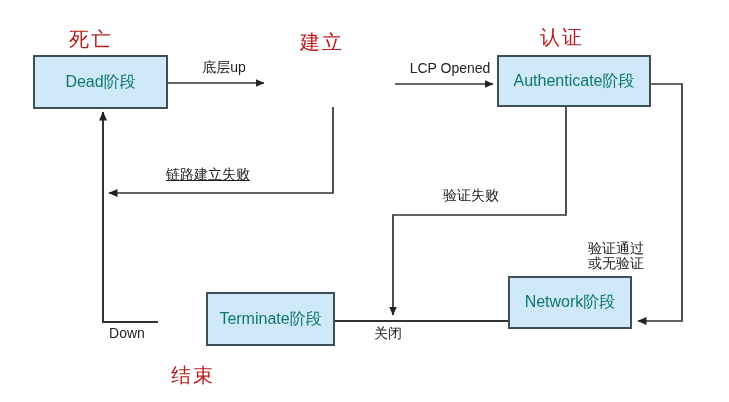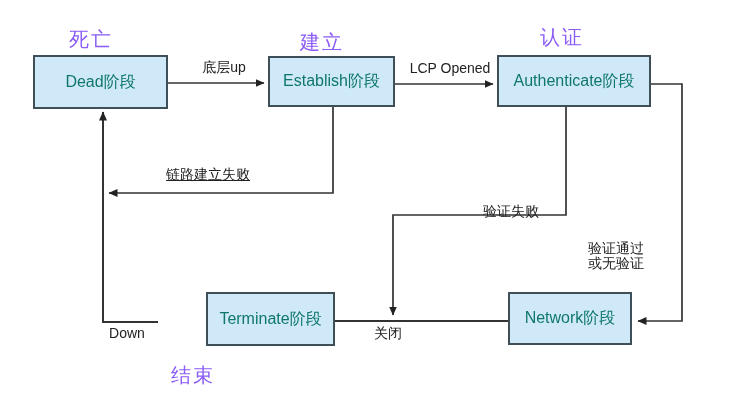"死亡" .stage-label { color: #8b5cf6 -> #b91c1c }
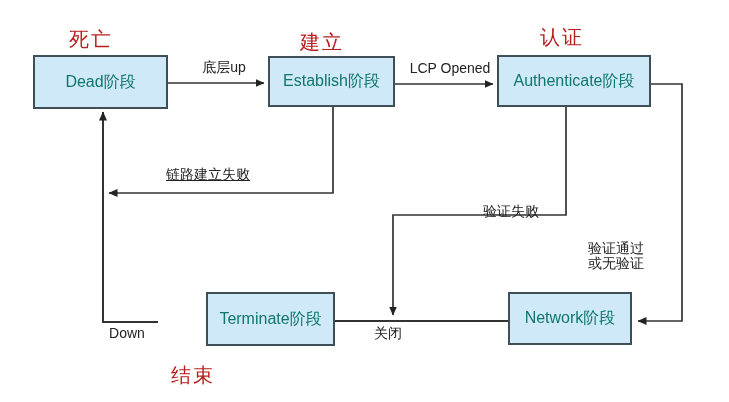"Establish阶段" div.box { html: <div>Establish阶段</div> -> none }
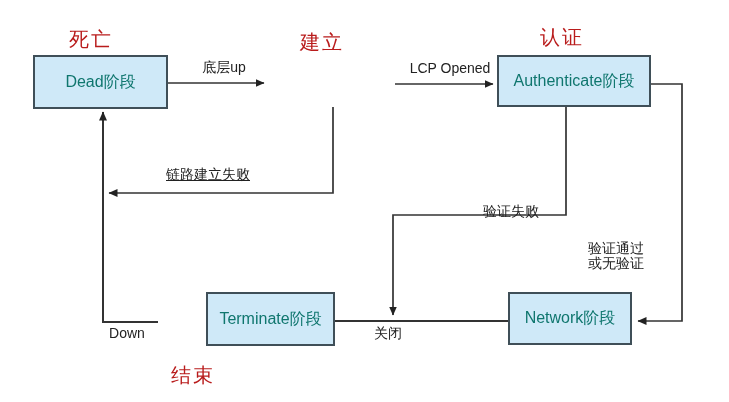"验证失败" .t-authfail { margin-left: 40px -> none; top: 204px -> 188px }
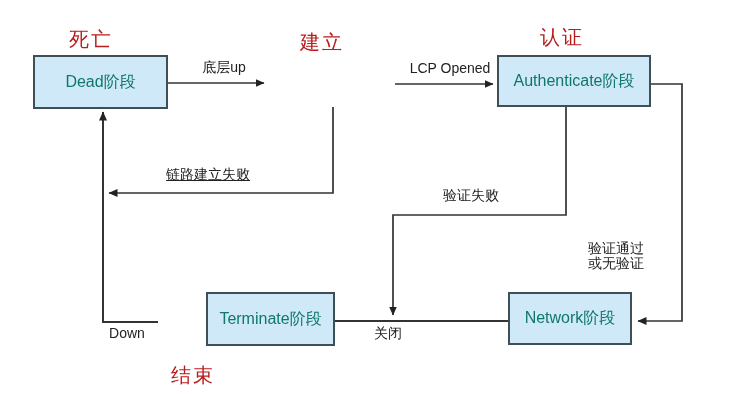"Network阶段" .box-network { top: 292px -> 276px }
